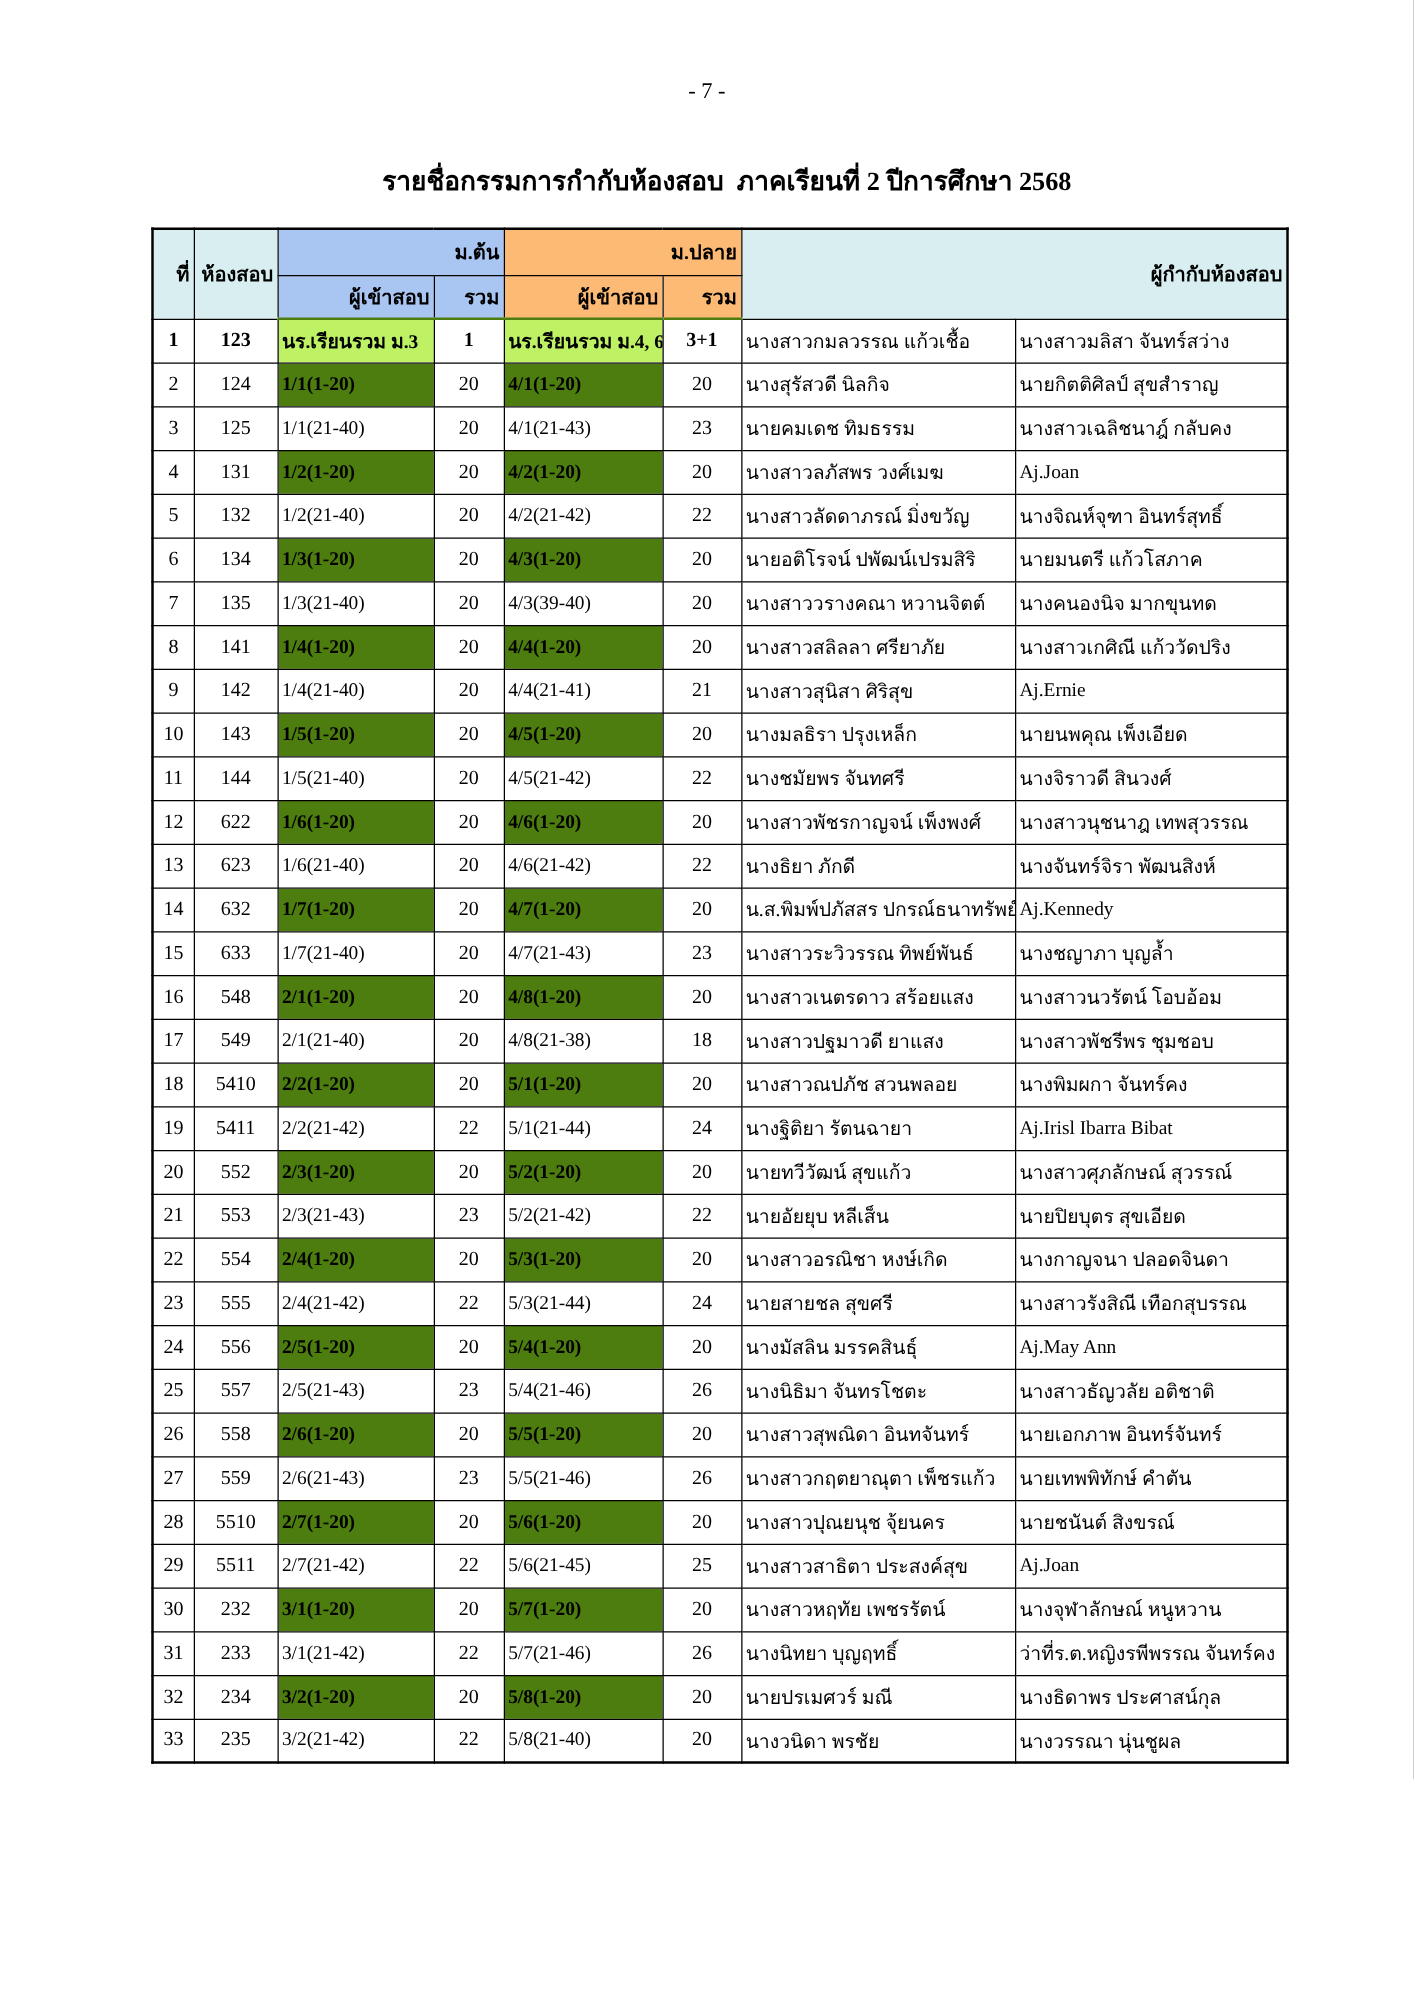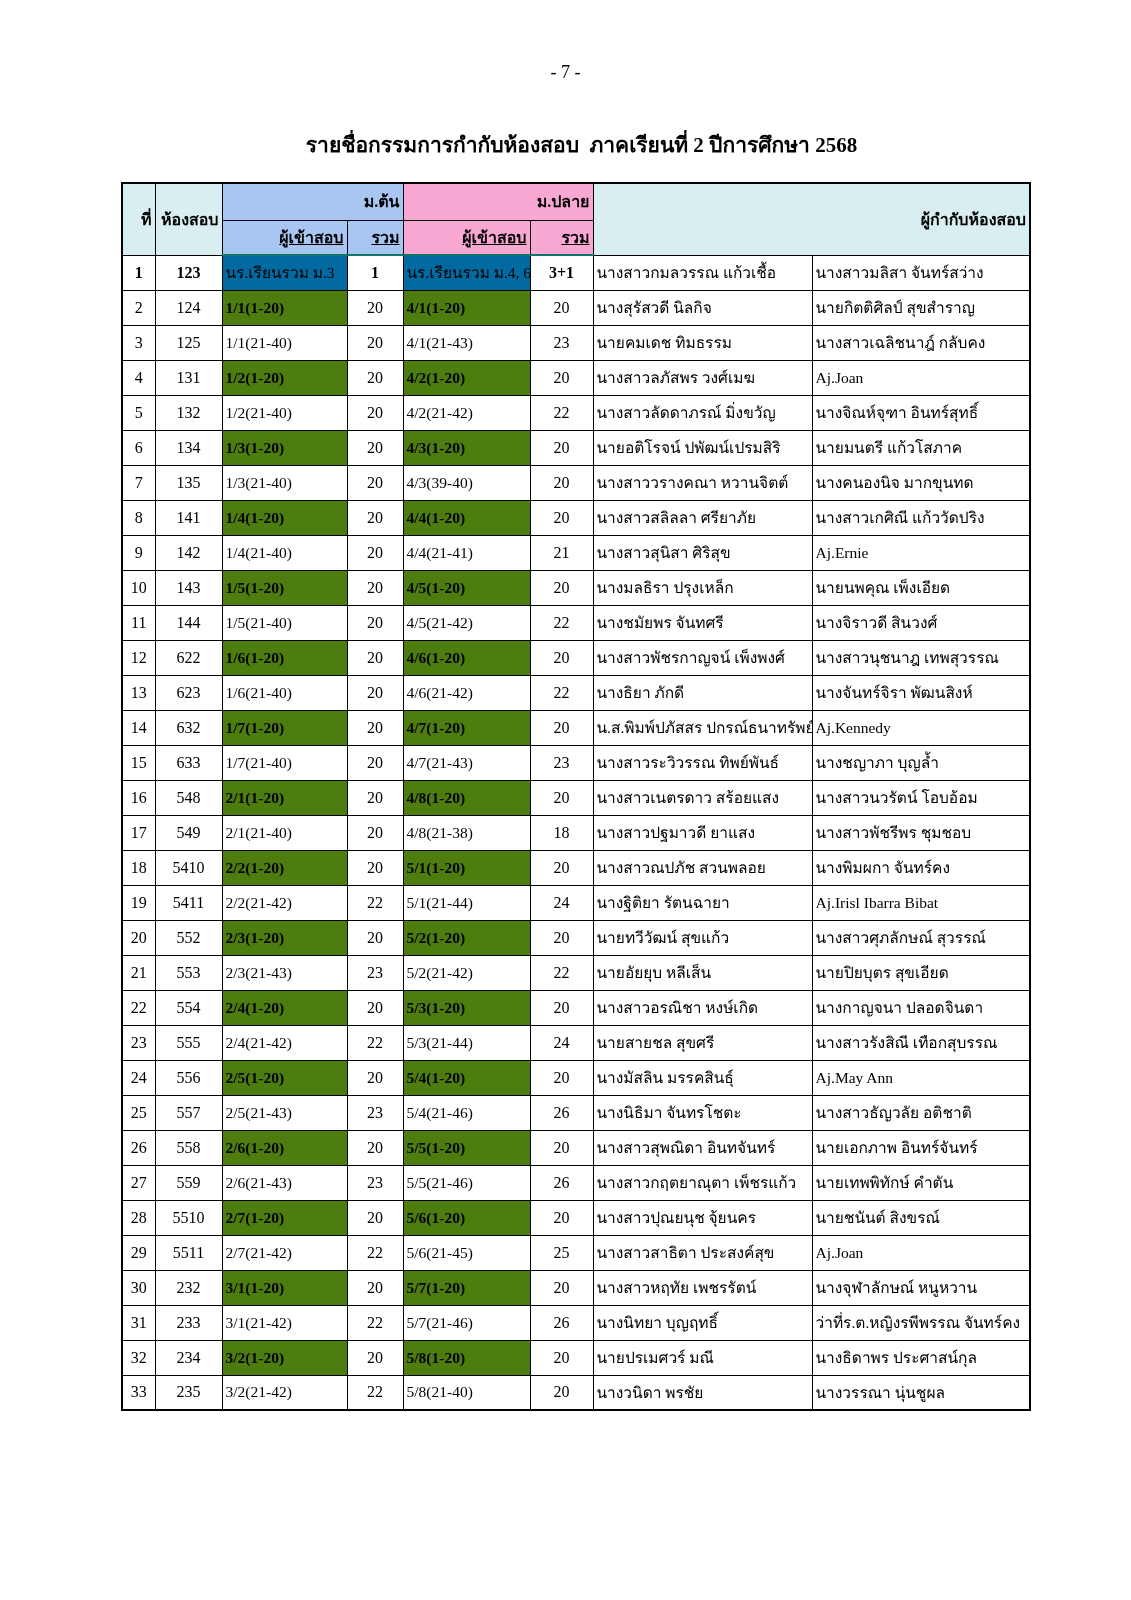"ม.ปลาย" .hd-gold { background: #f9a8d4 -> #fdba74 }
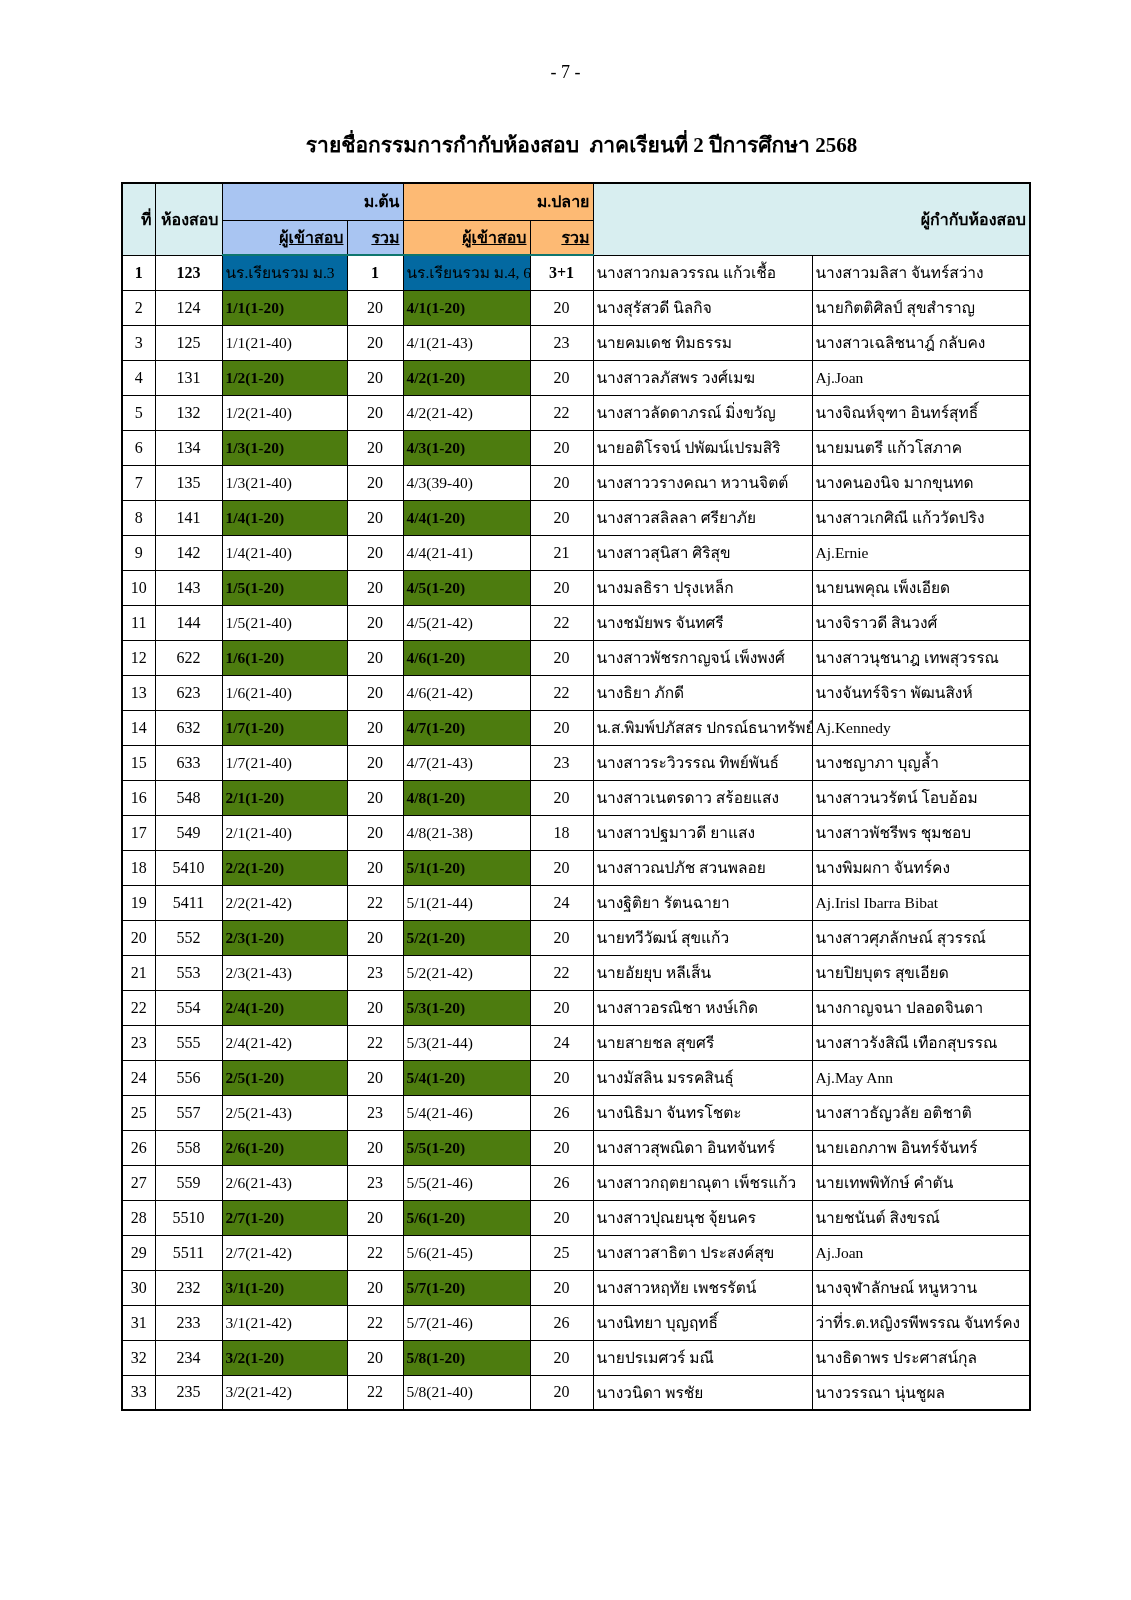"ผู้เข้าสอบ" .exam-table thead tr.h2 th { border-bottom: 2px solid #0f766e -> 2px solid #4d7c0f; text-decoration: underline -> none }
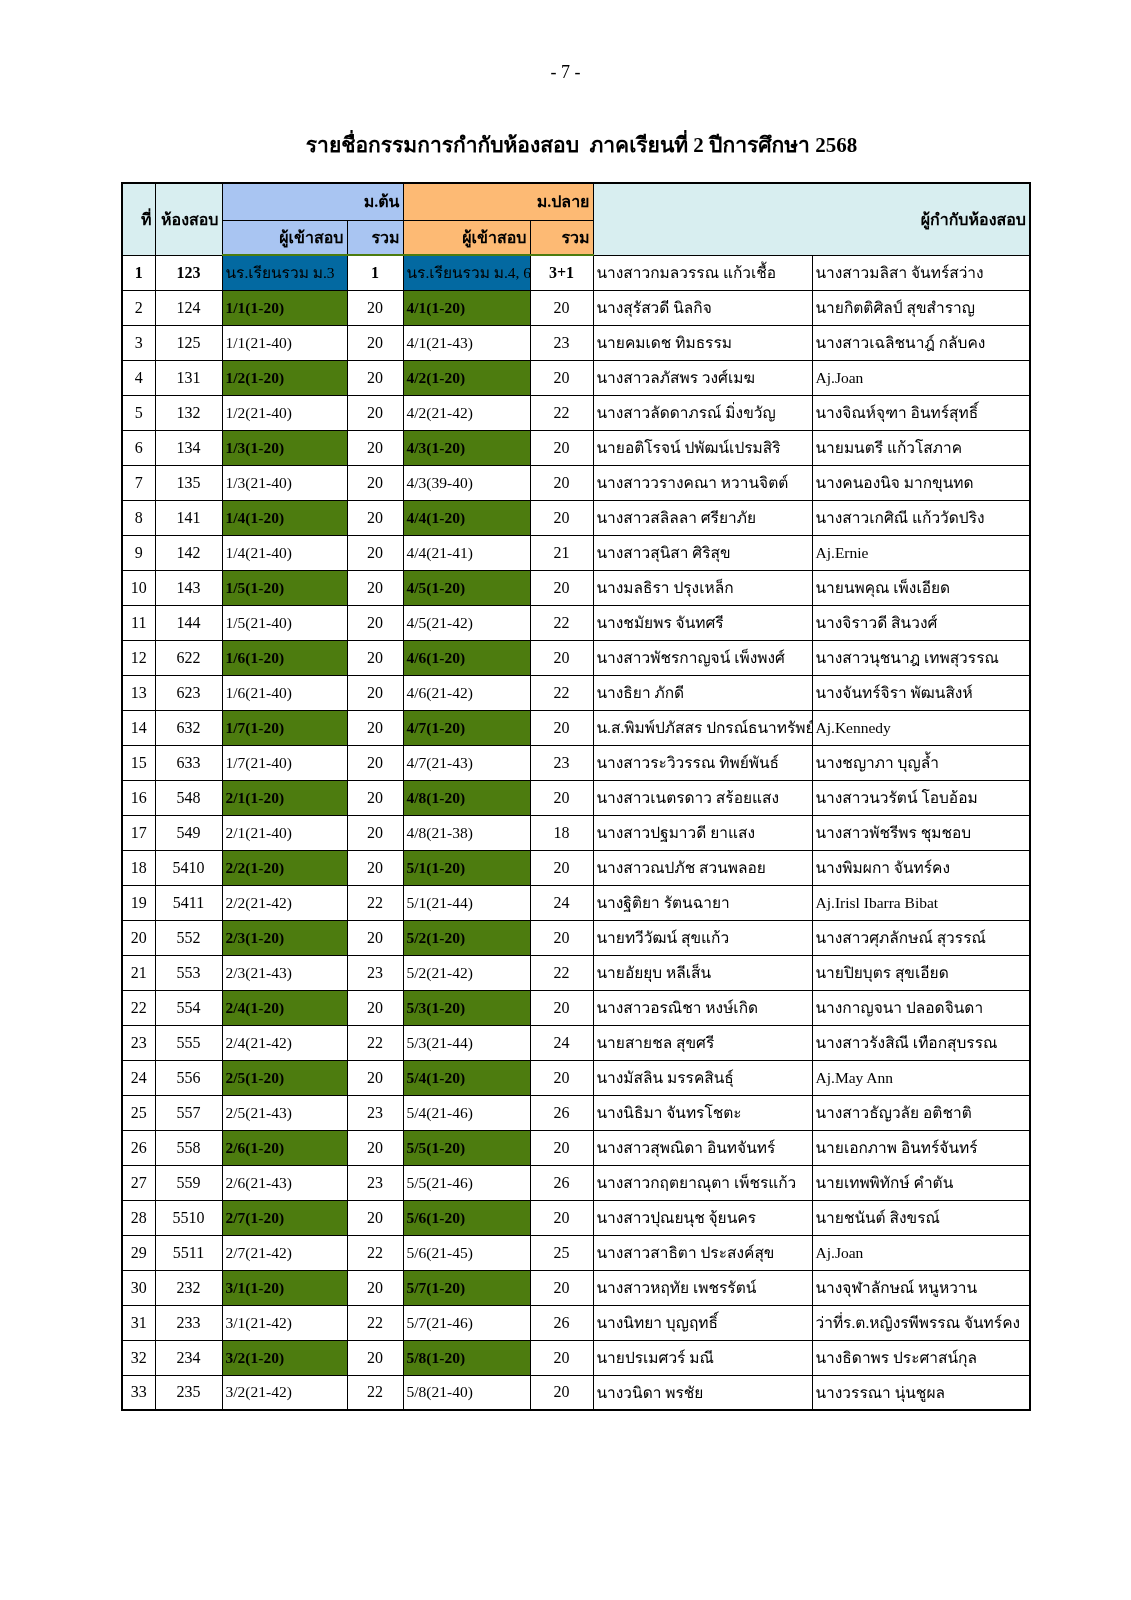"นร.เรียนรวม ม.3" tr.row-green .cell-exam { background: #0369a1 -> #bef264; font-weight: normal -> bold }
